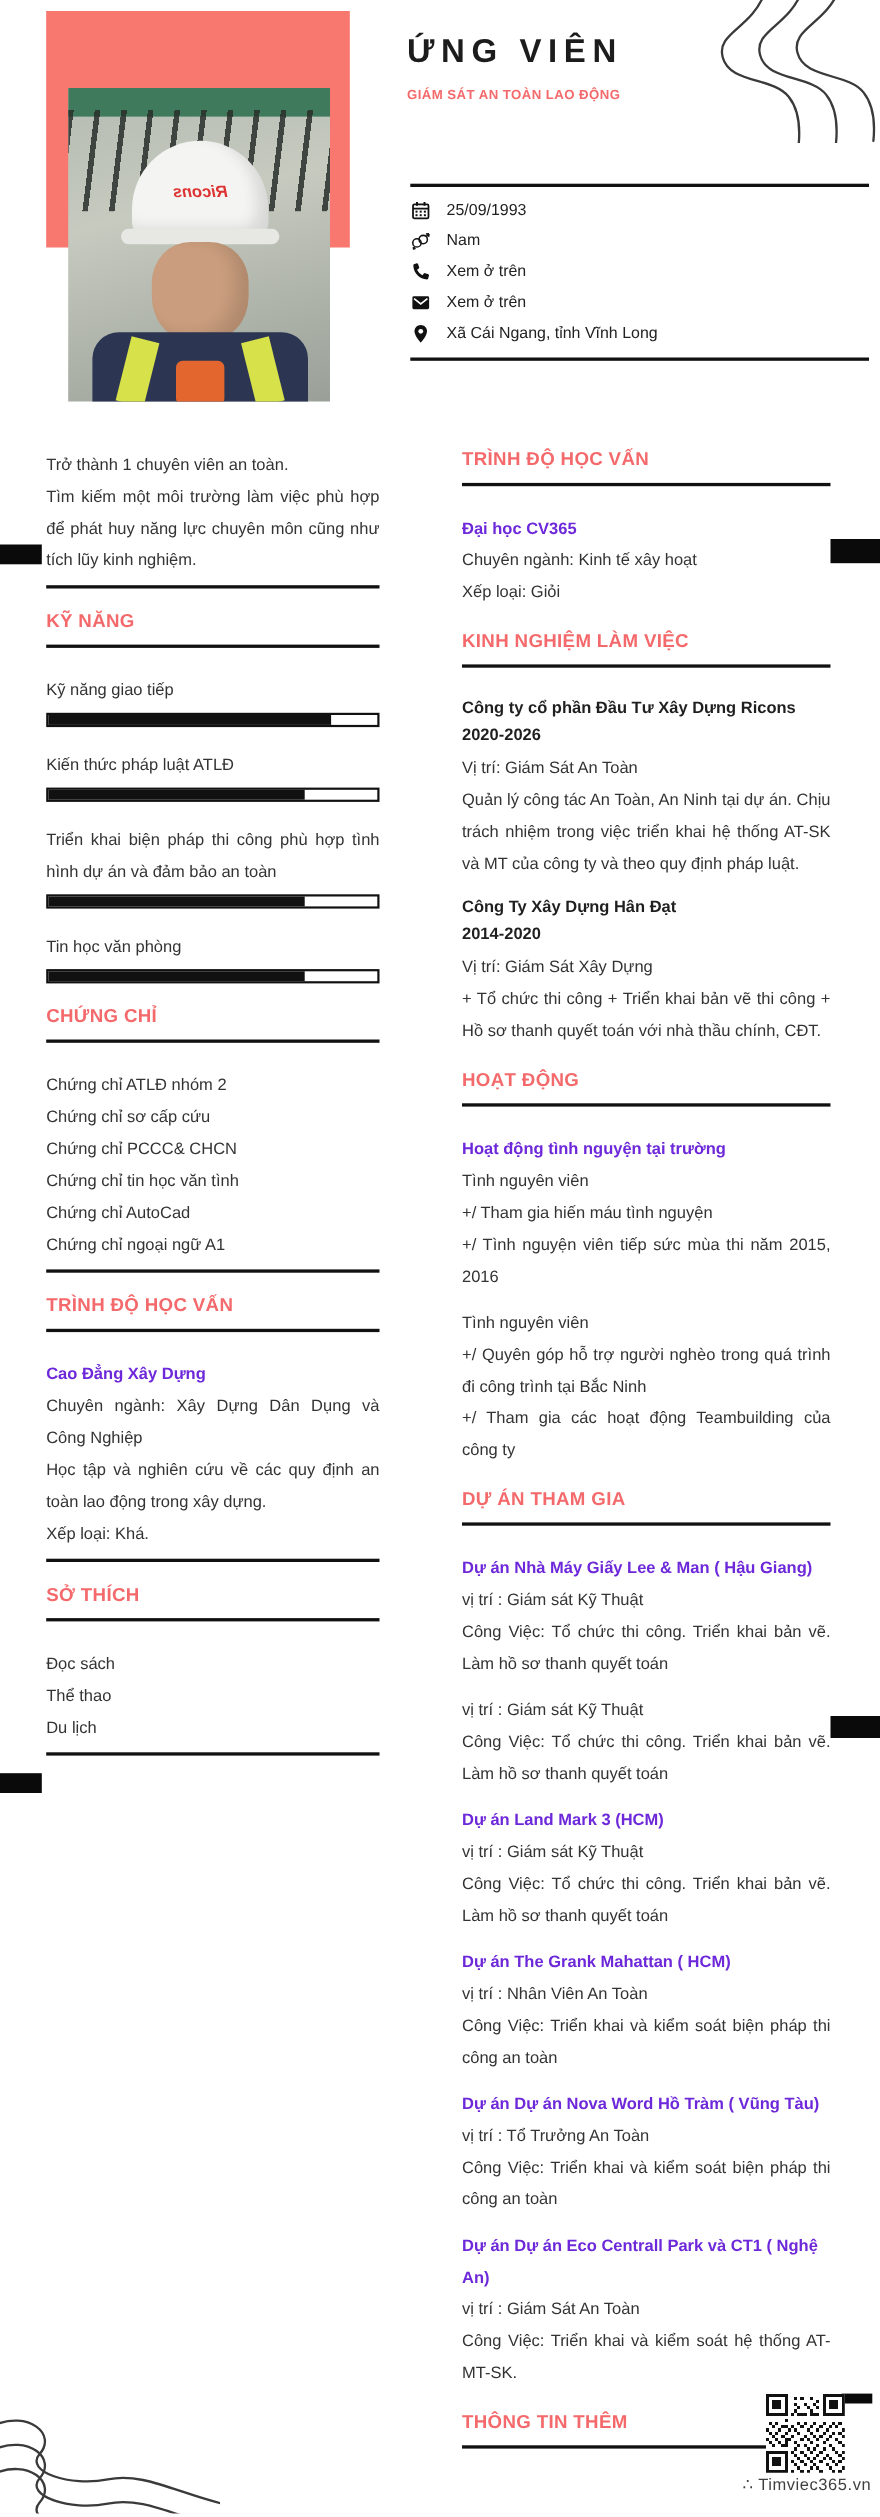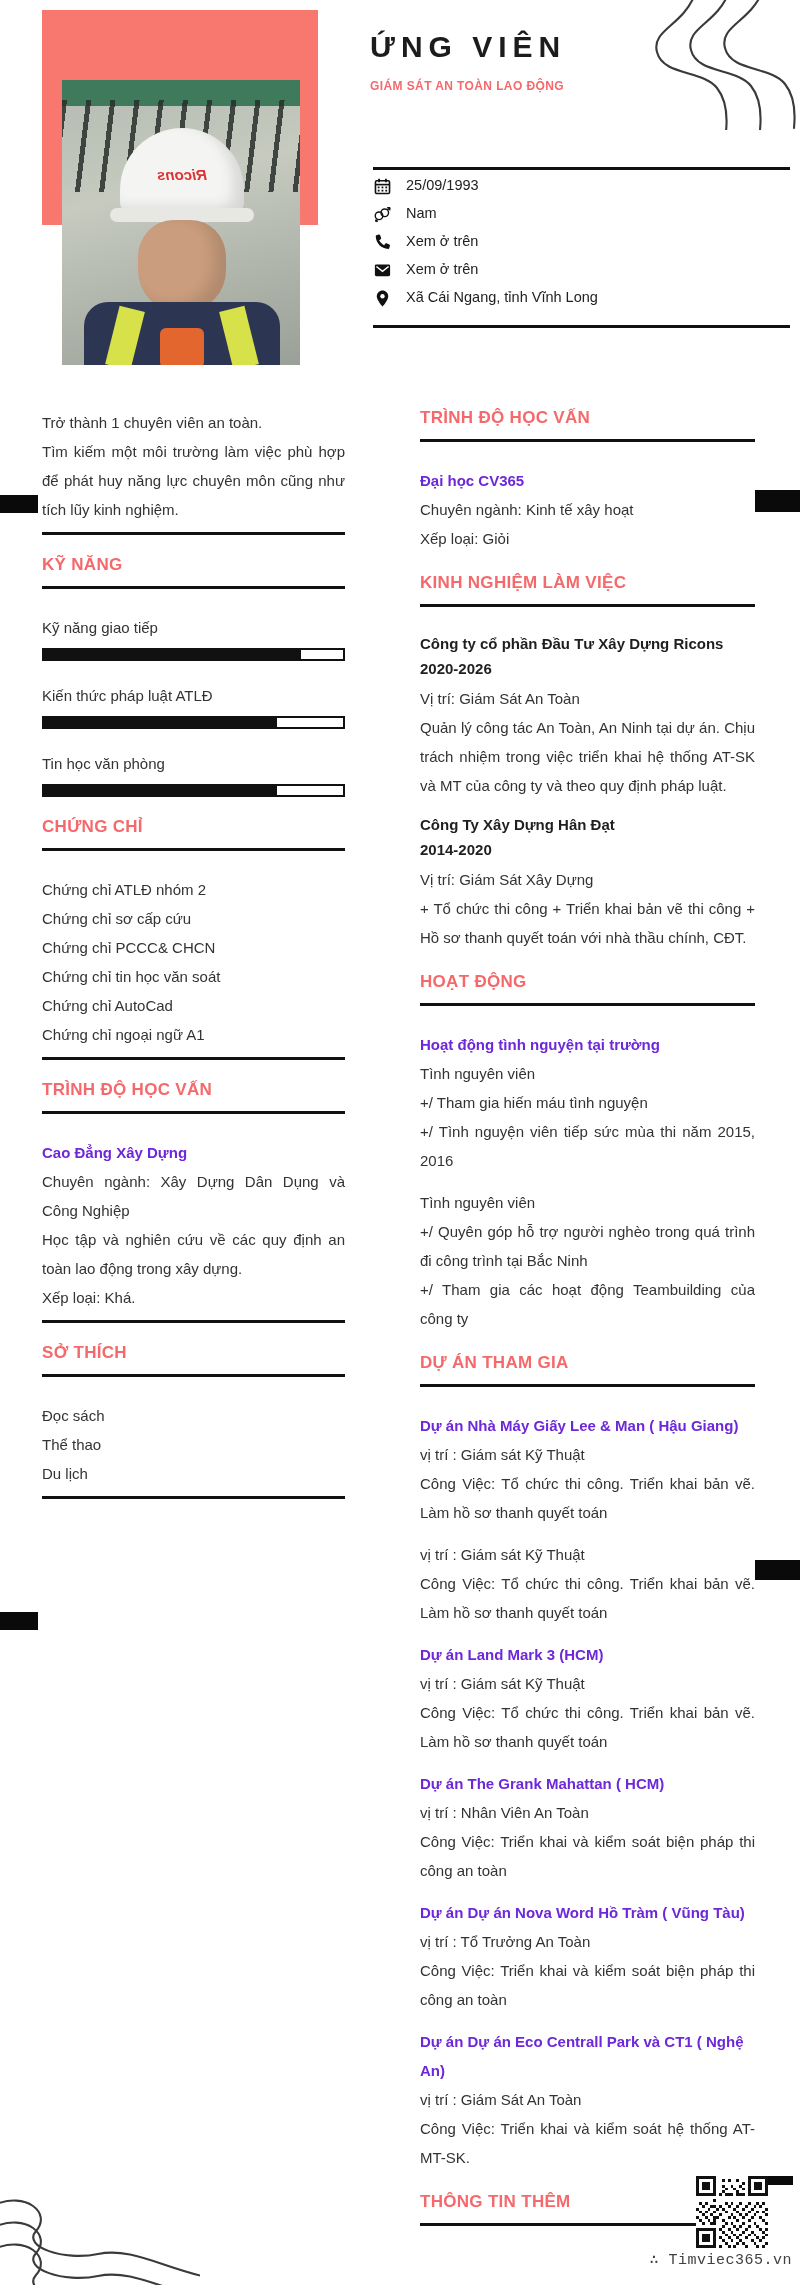"25/09/1993" .contact-row { align-items: none -> center }
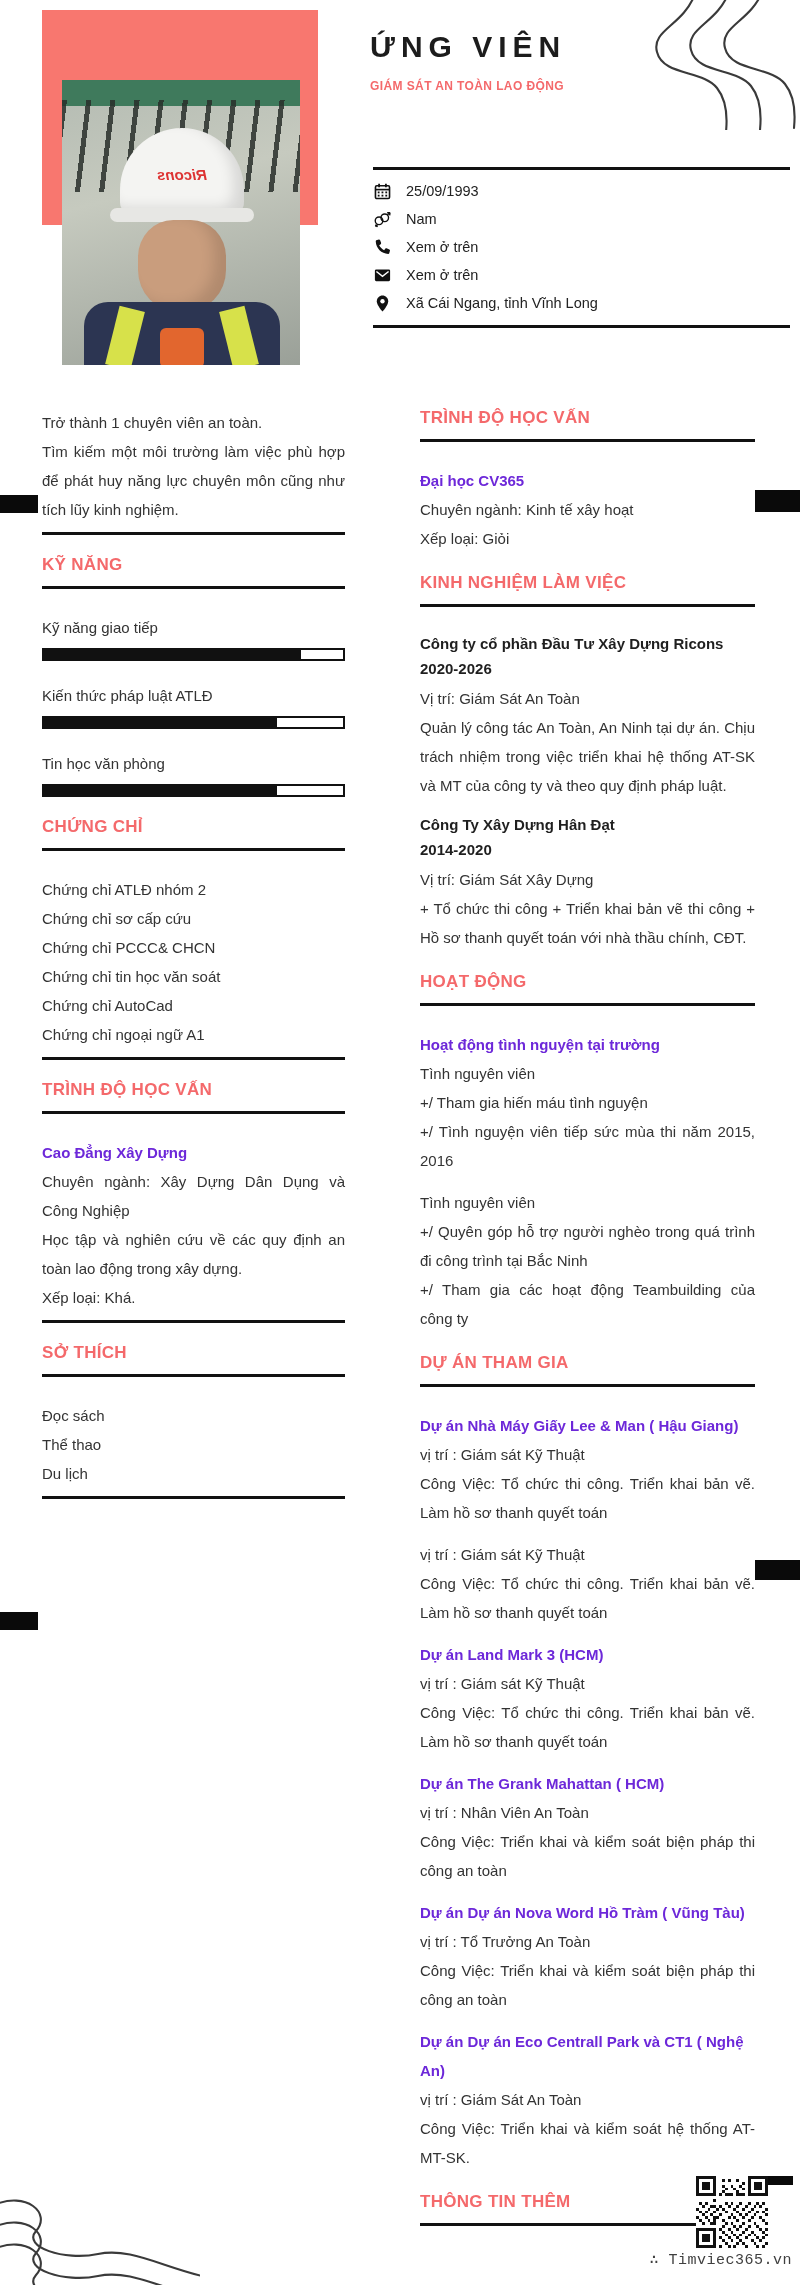"Triển khai biện pháp thi" div.skill { html: none -> <div> <p>Triển khai biện pháp thi công phù hợp tình hình dự án và đảm bảo an toàn</p> <div> <div></div> </div> </div> }
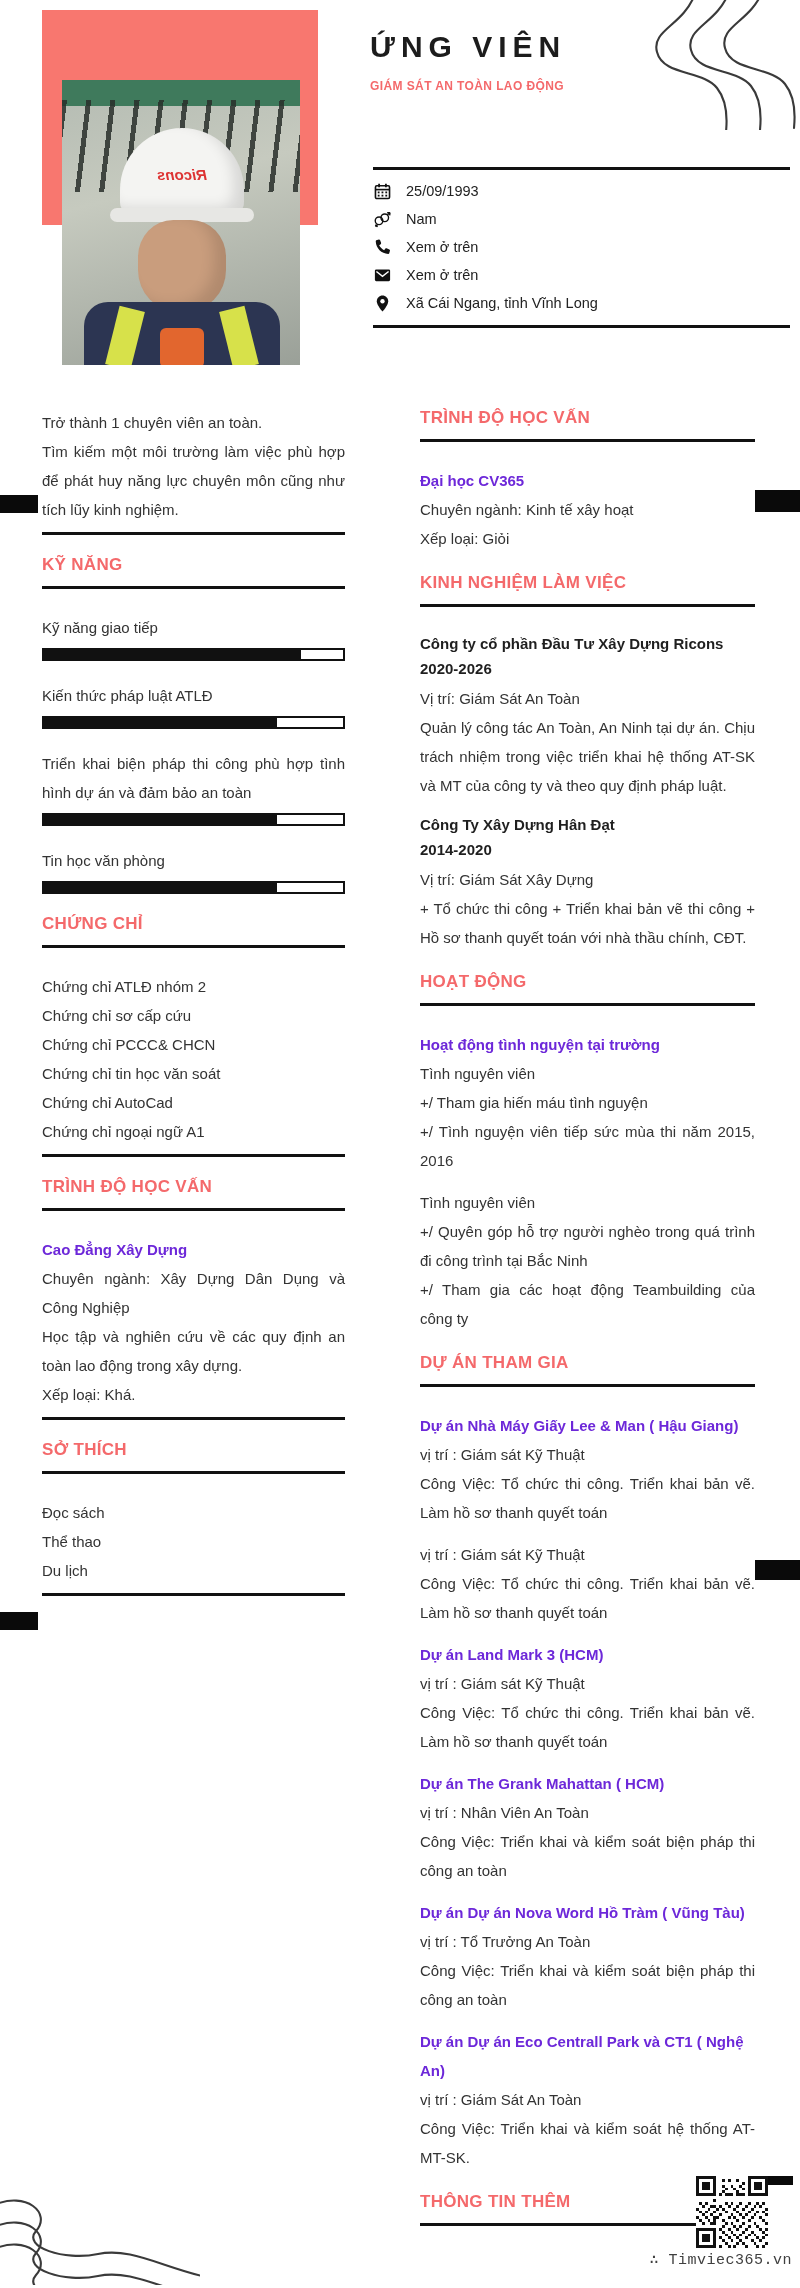"Chứng chỉ tin học văn" p.line { text: soát -> tình }
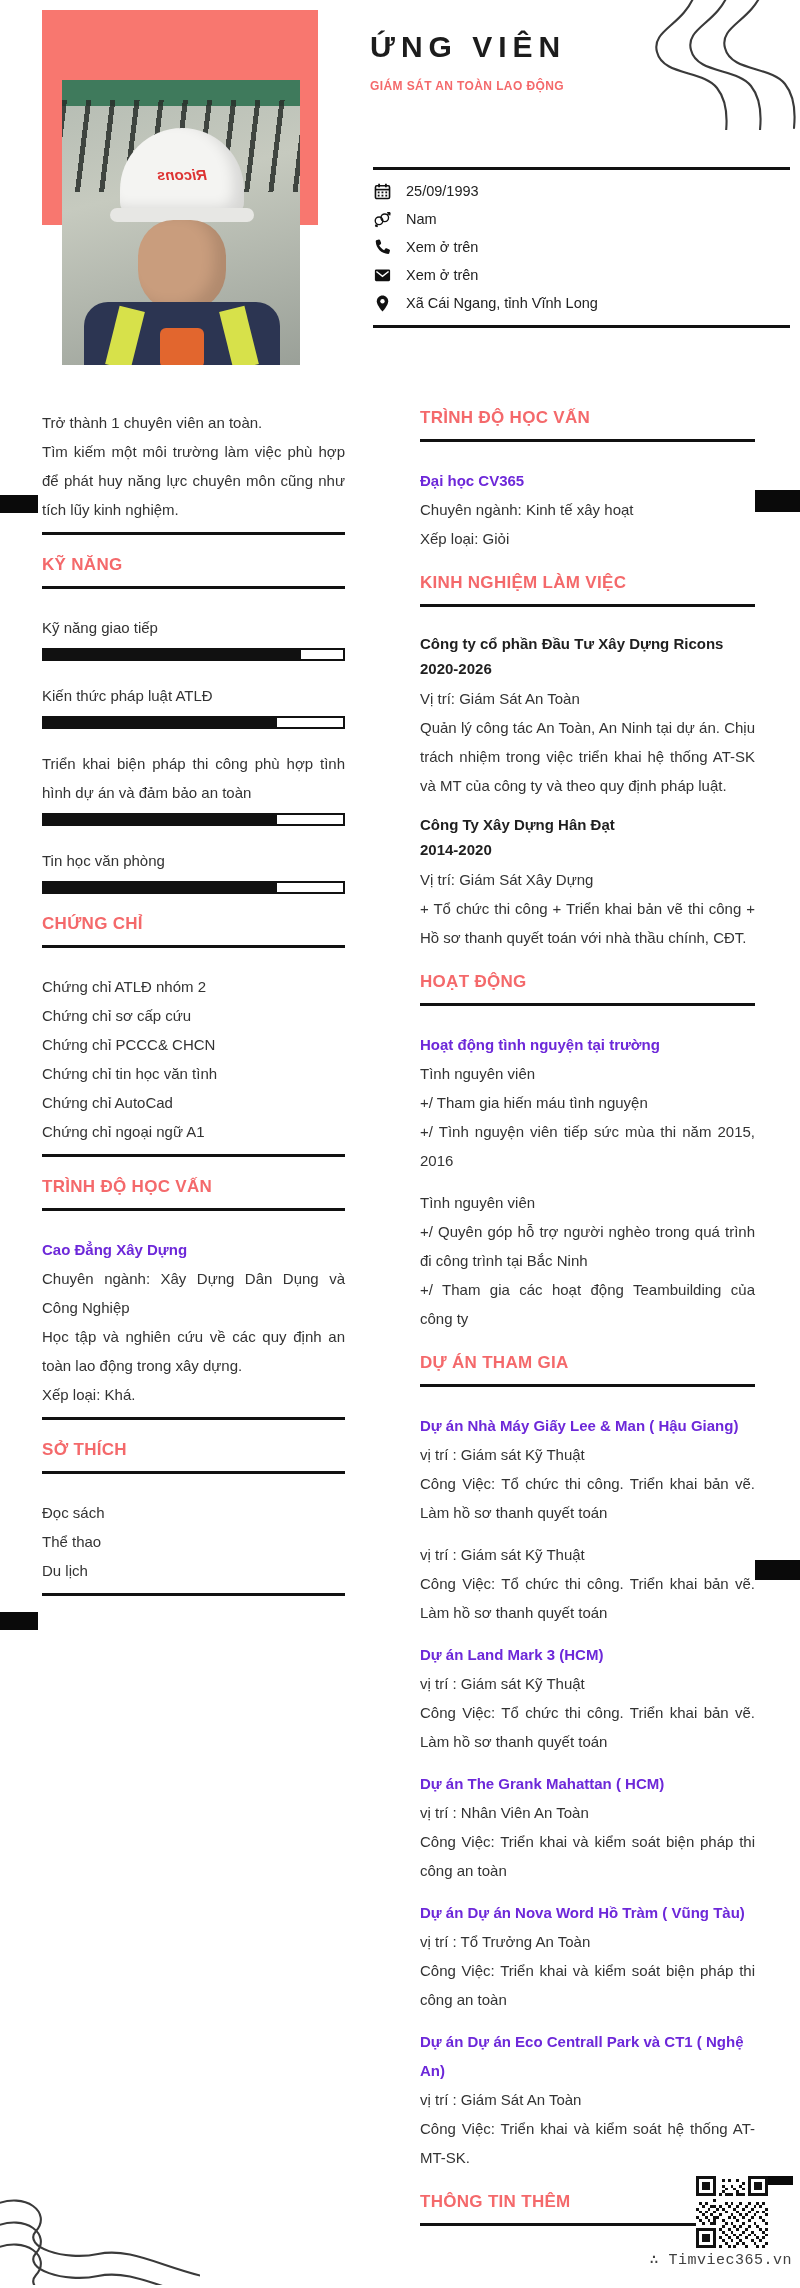"∴ Timviec365.vn" .brand { font-family: Liberation Mono, monospace -> Liberation Sans, sans-serif }
